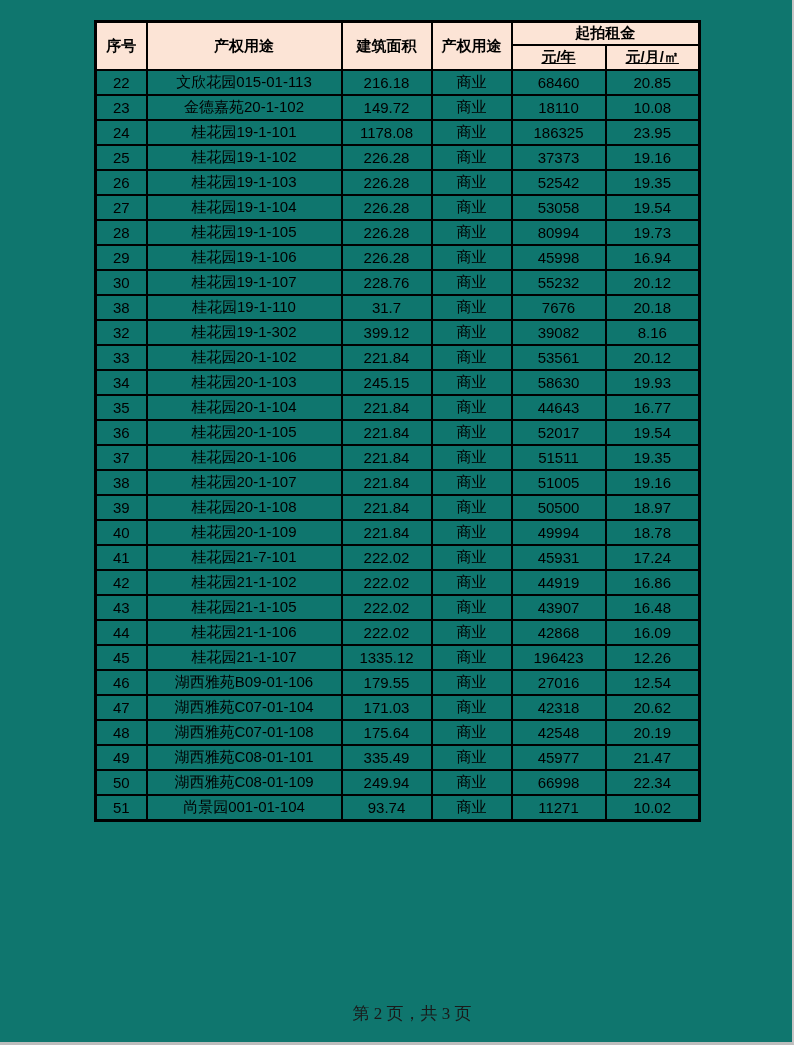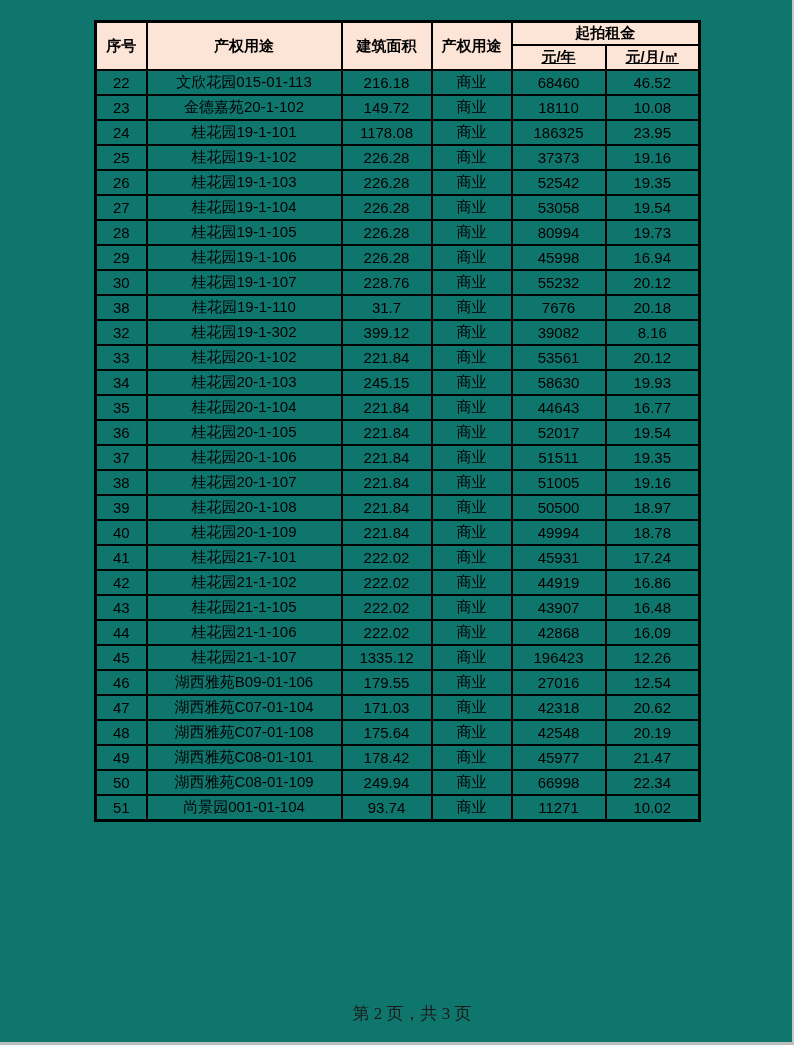"46.52" td { text: 46.52 -> 20.85 }
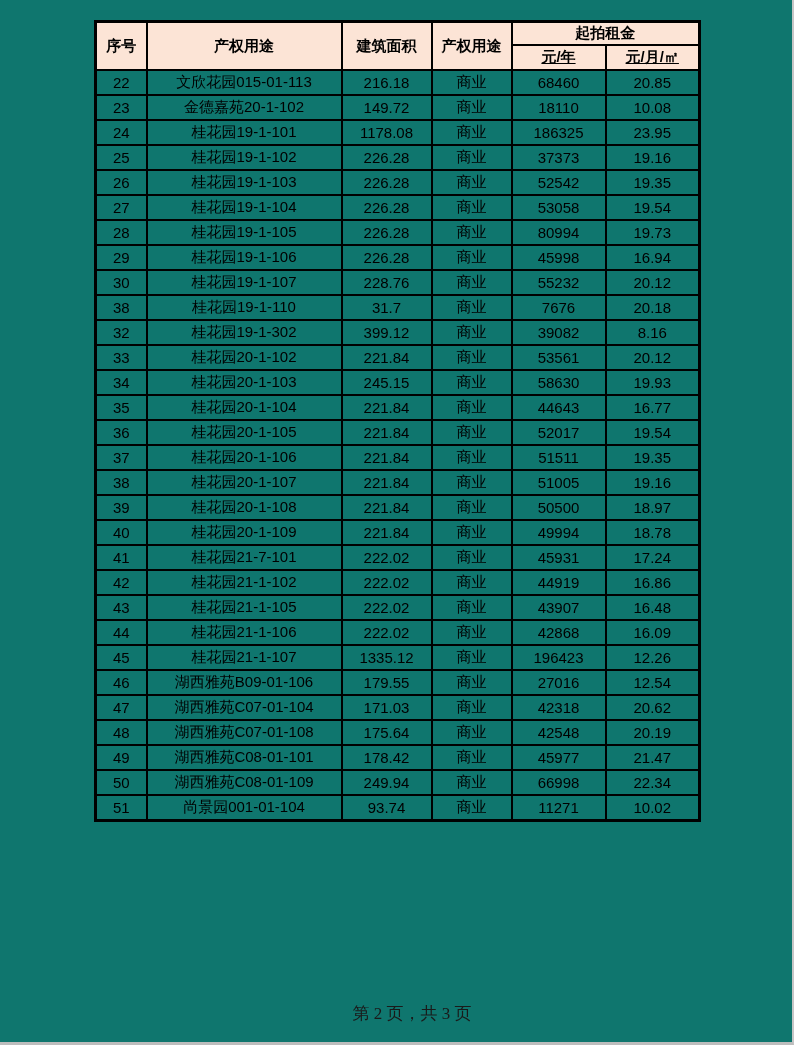"178.42" td { text: 178.42 -> 335.49 }
